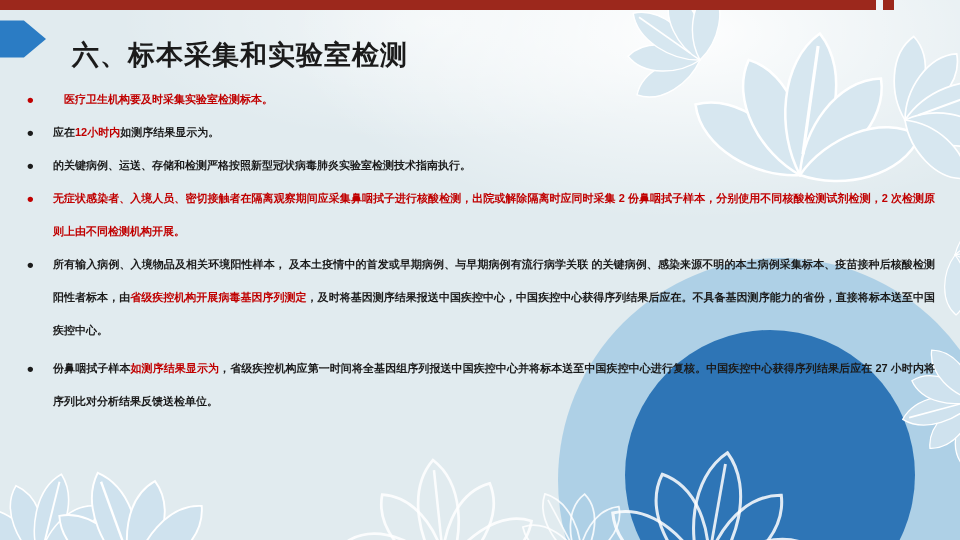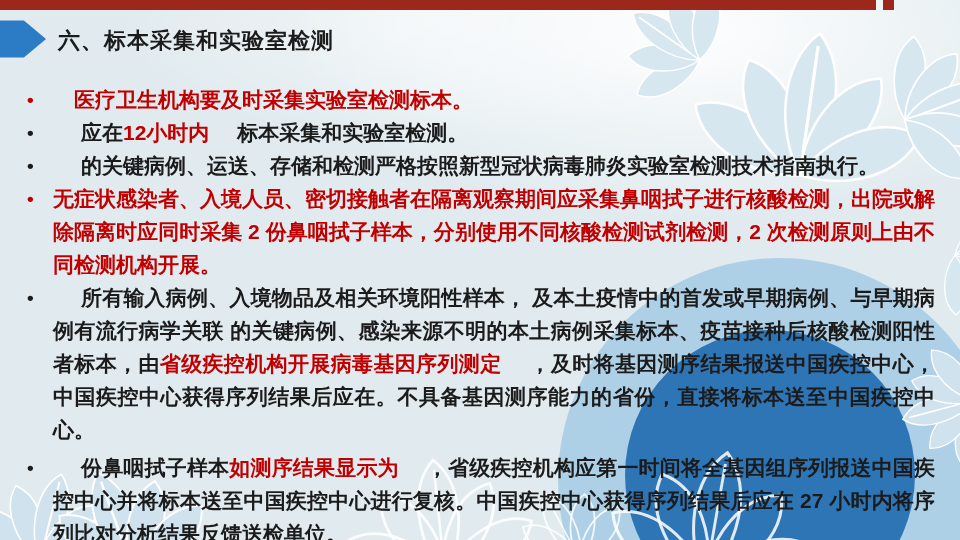"六、标本采集和实验室检测" .page-title { font-size: 22px -> 27px; margin: 2px -> 16px }
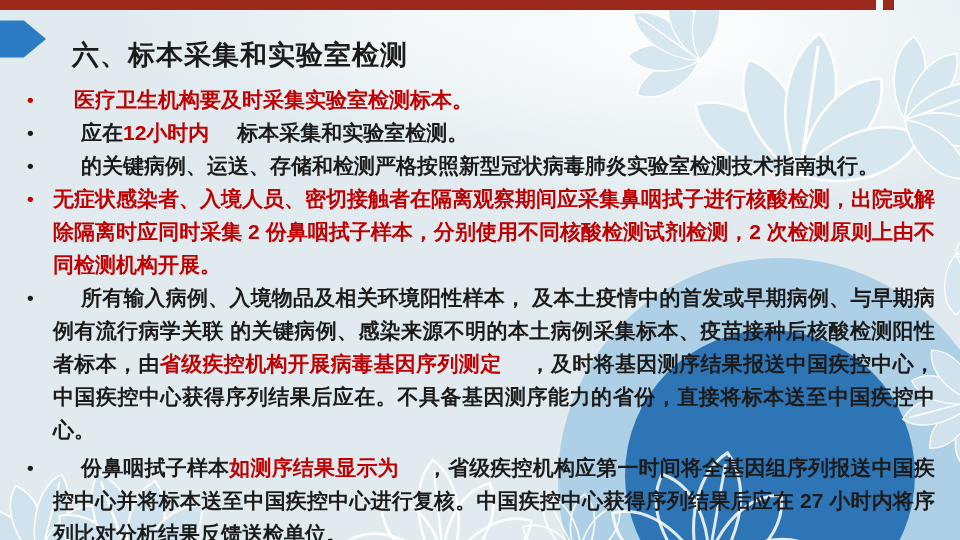"医疗卫生机构要及时采集实验室检测标本。" .btext { font-size: 21px -> 11px }
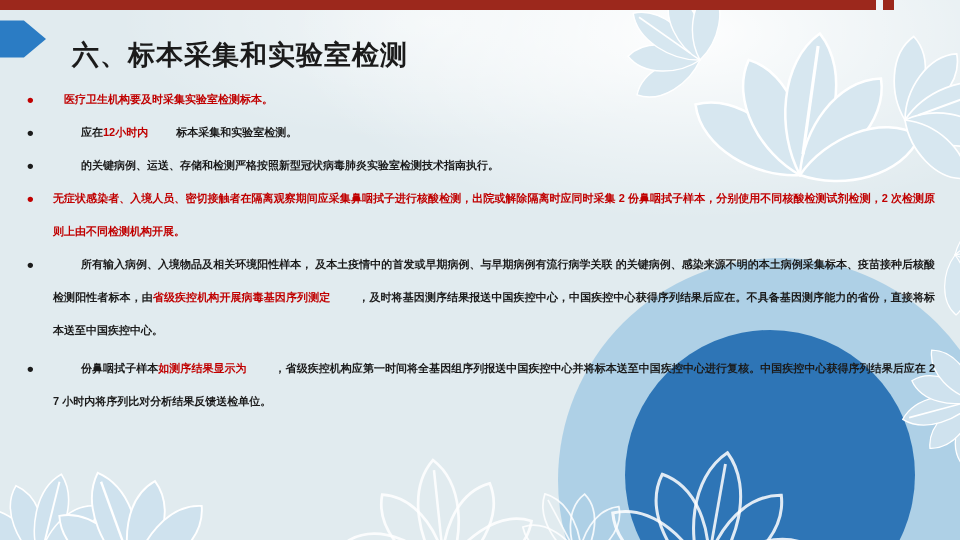"应在" .seg-black { margin-left: 28px -> none }
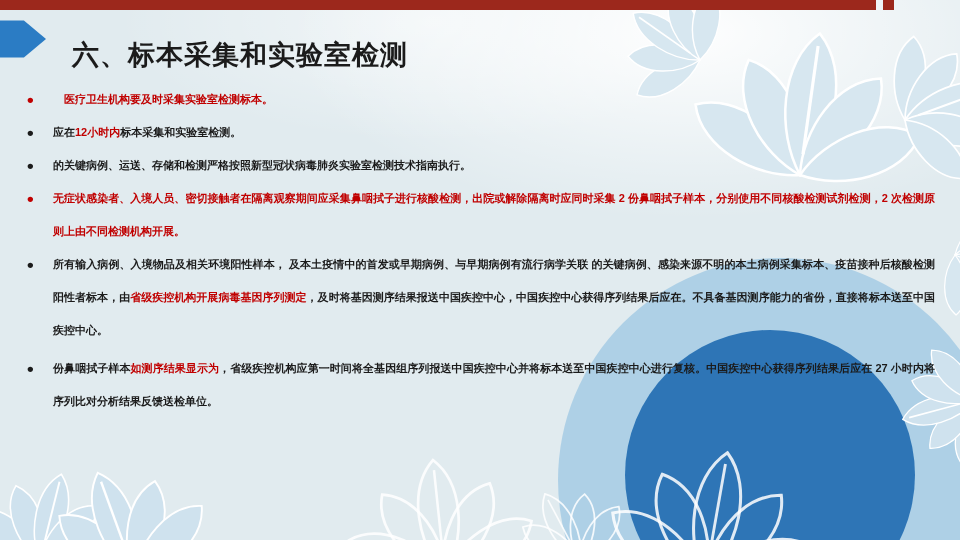"标本采集和实验室检测。" span.seg-black { text: 标本采集和实验室检测 -> 如测序结果显示为 }
